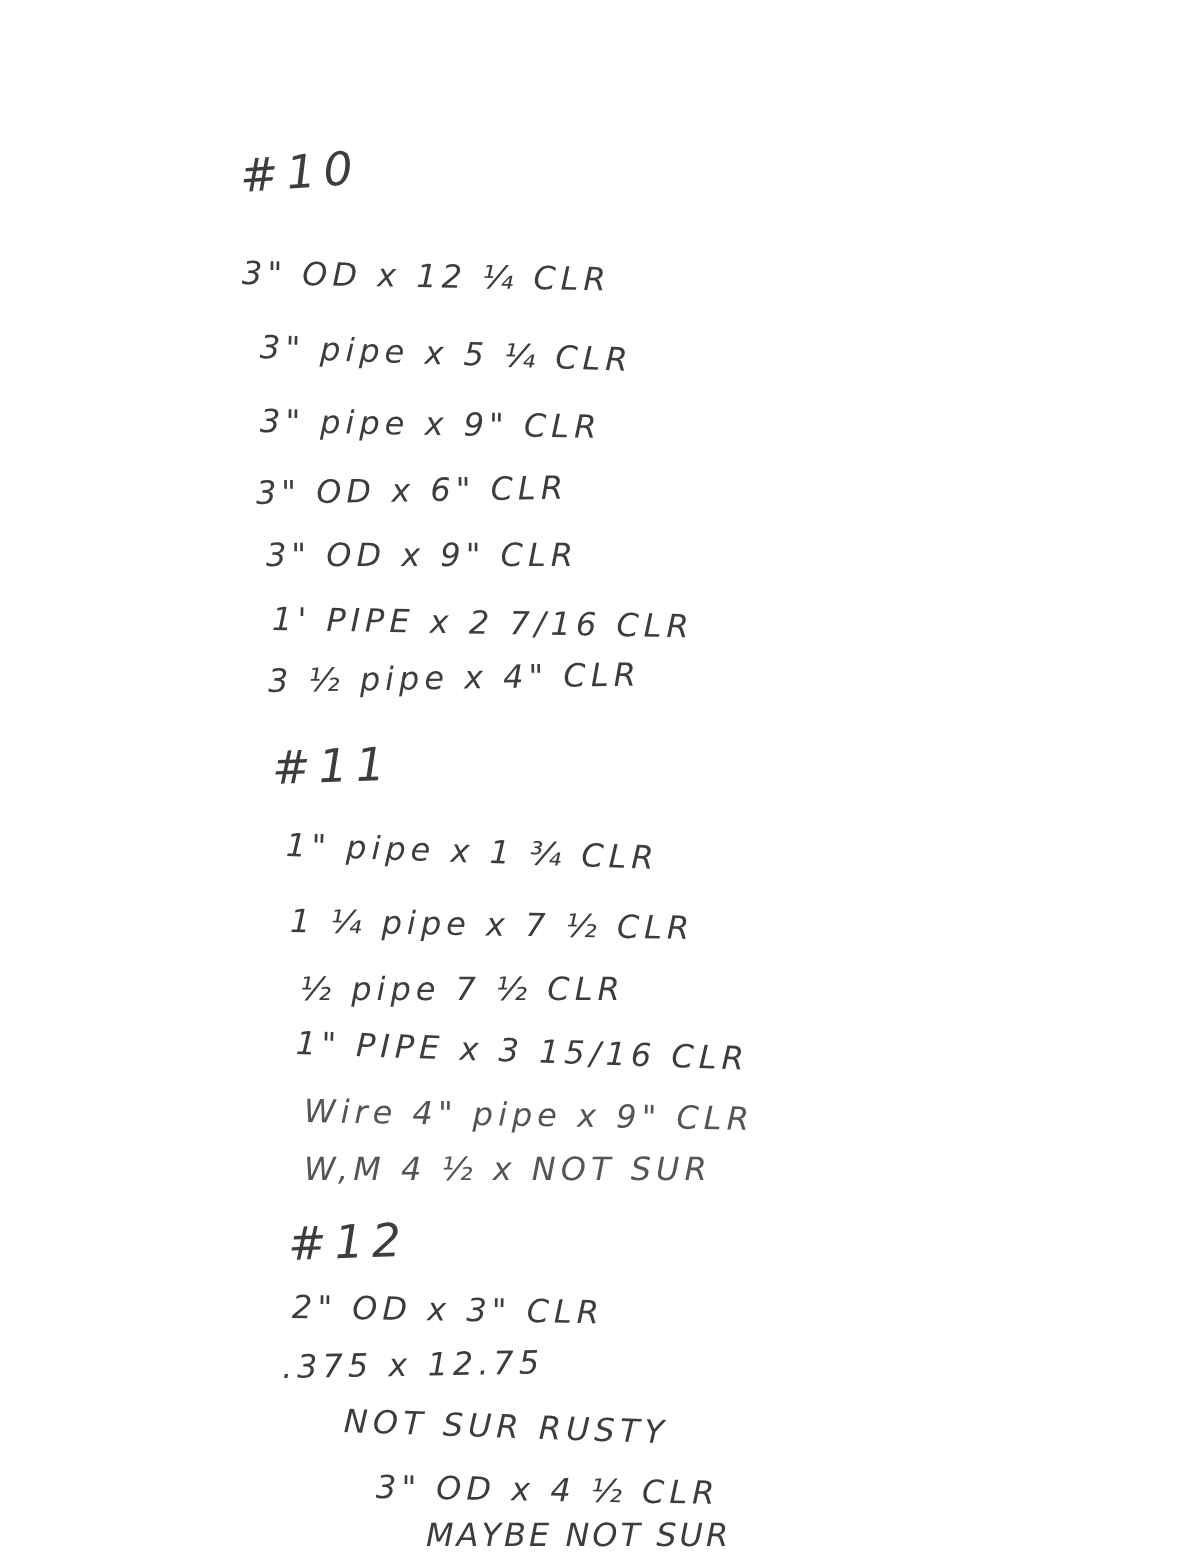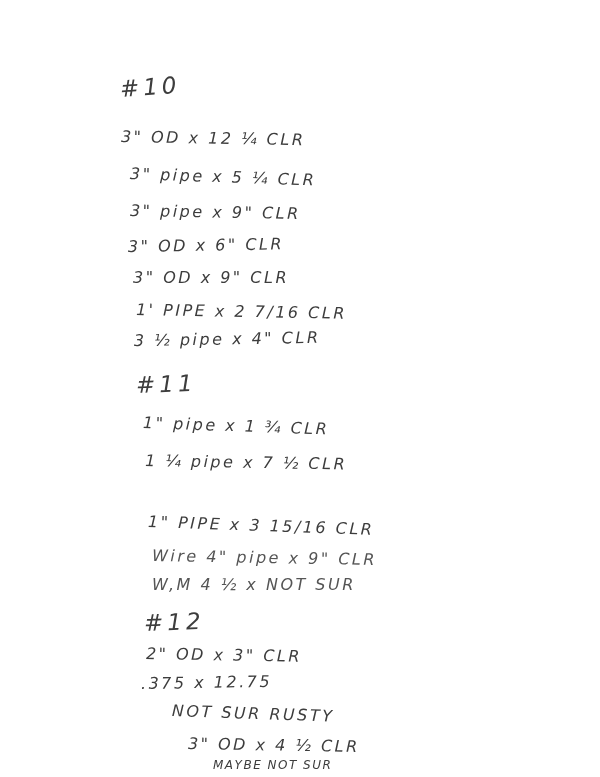"½ pipe 7 ½ CLR" div.hw { html: none -> <div>½ pipe 7 ½ CLR</div> }
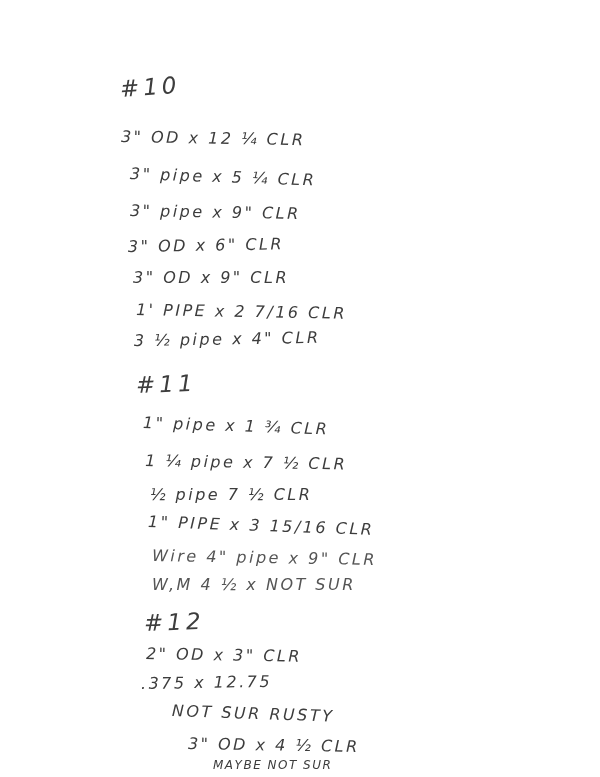"MAYBE NOT SUR" .hw.small { font-size: 12px -> 16px }
